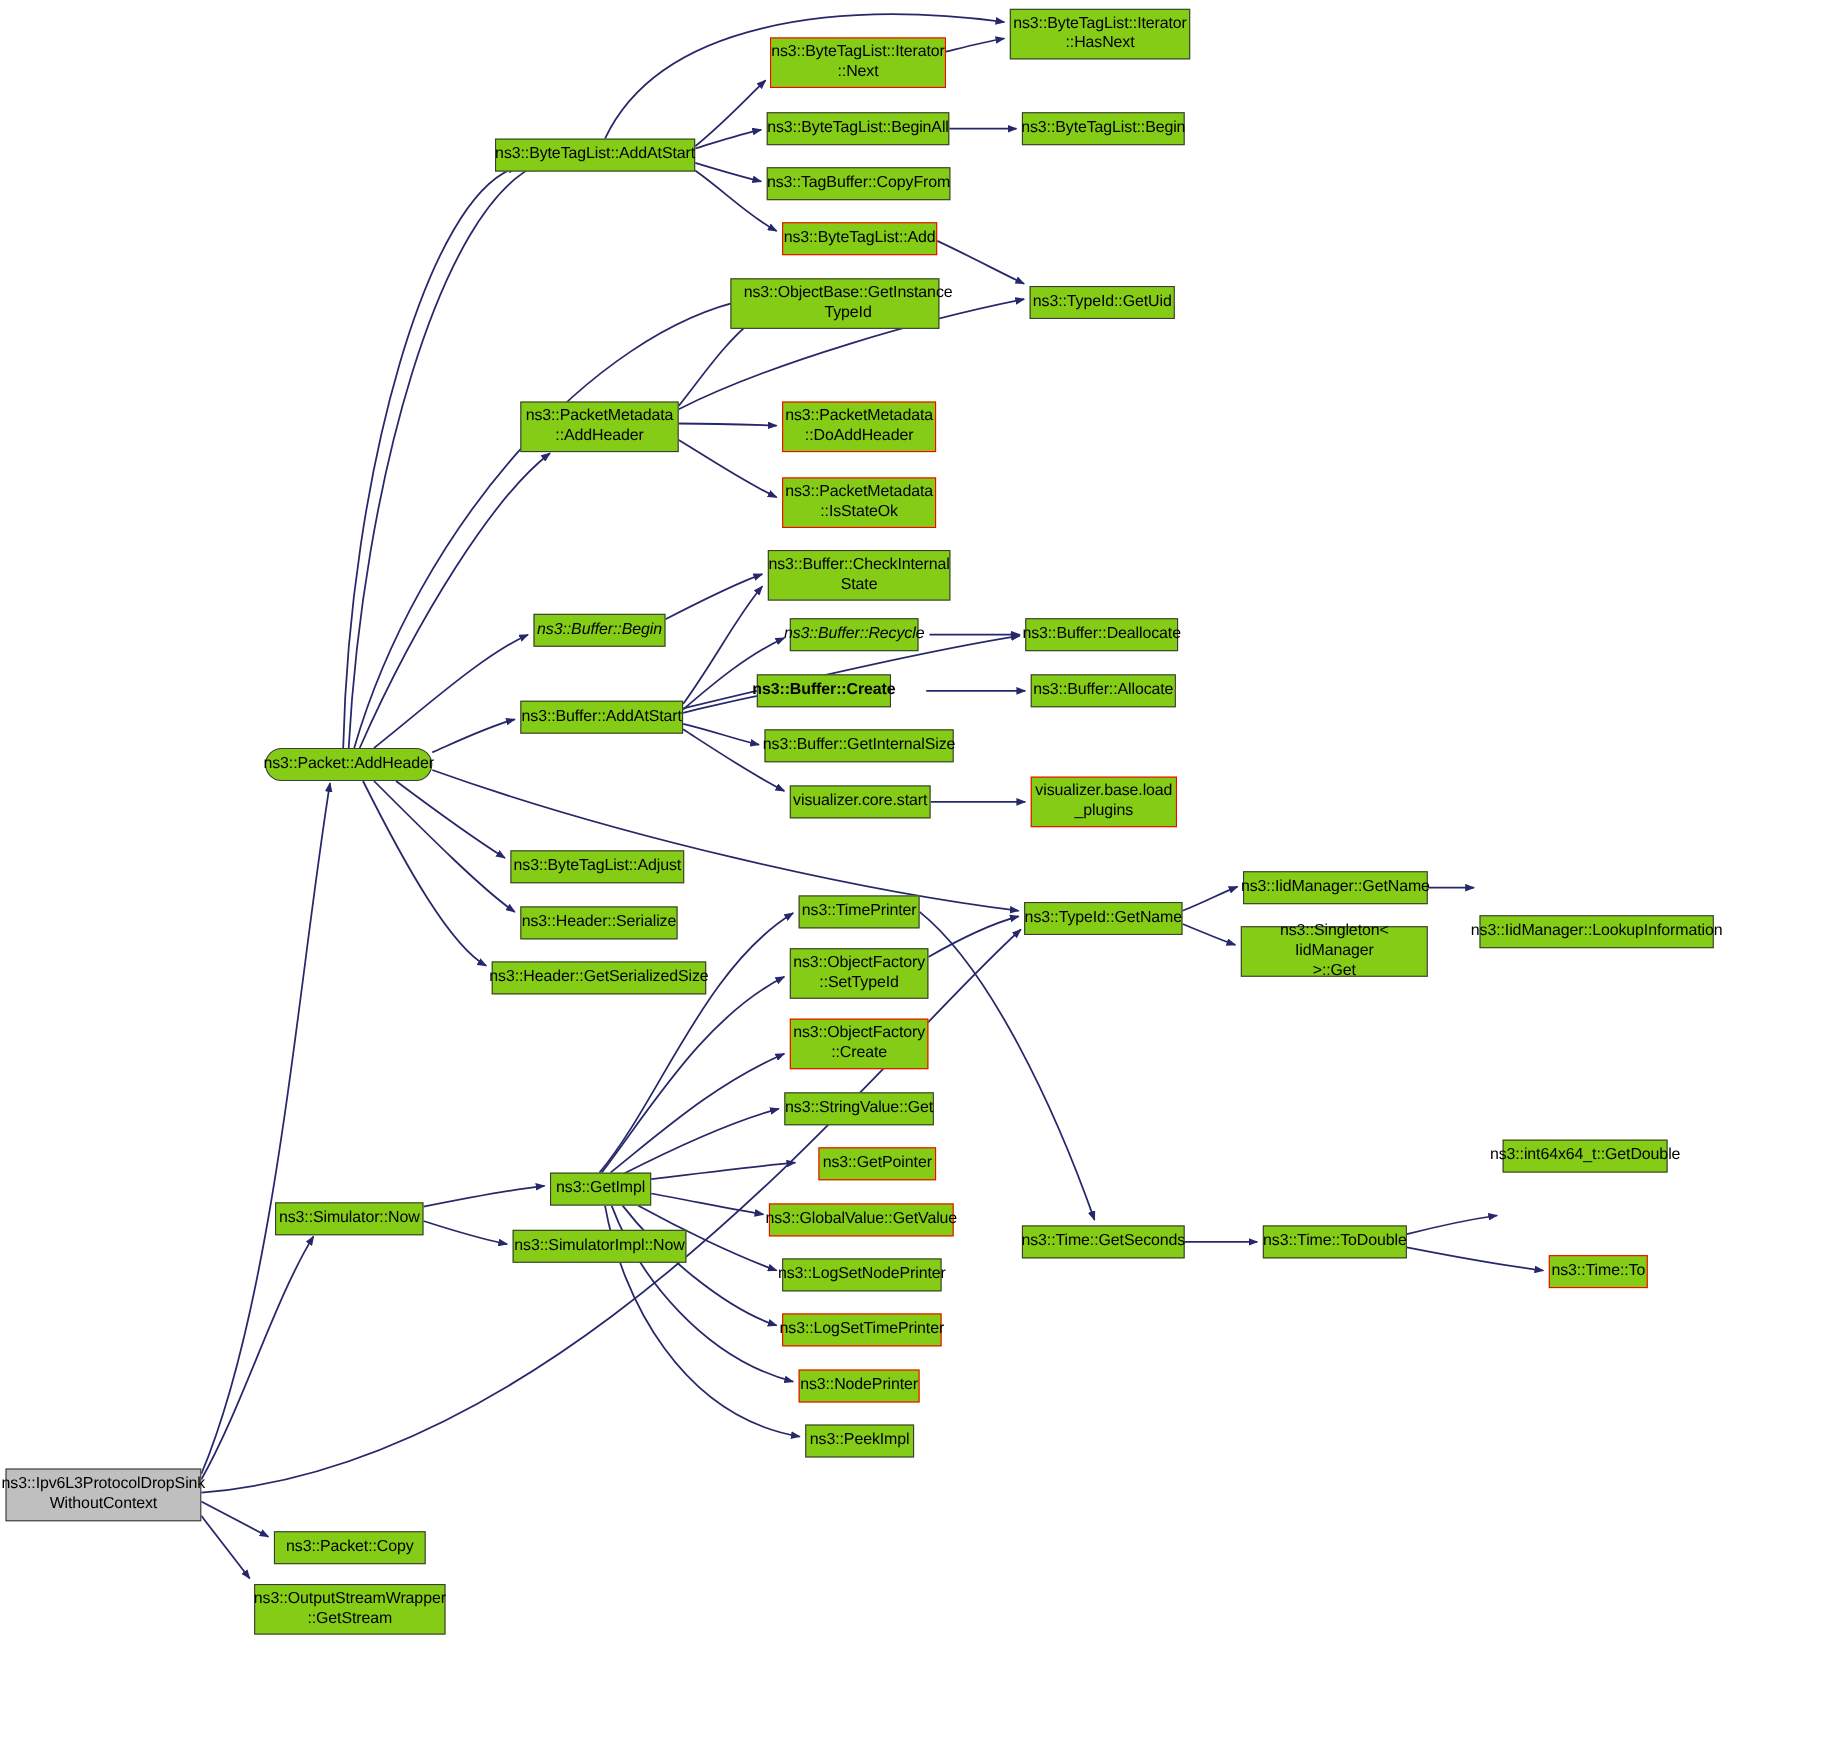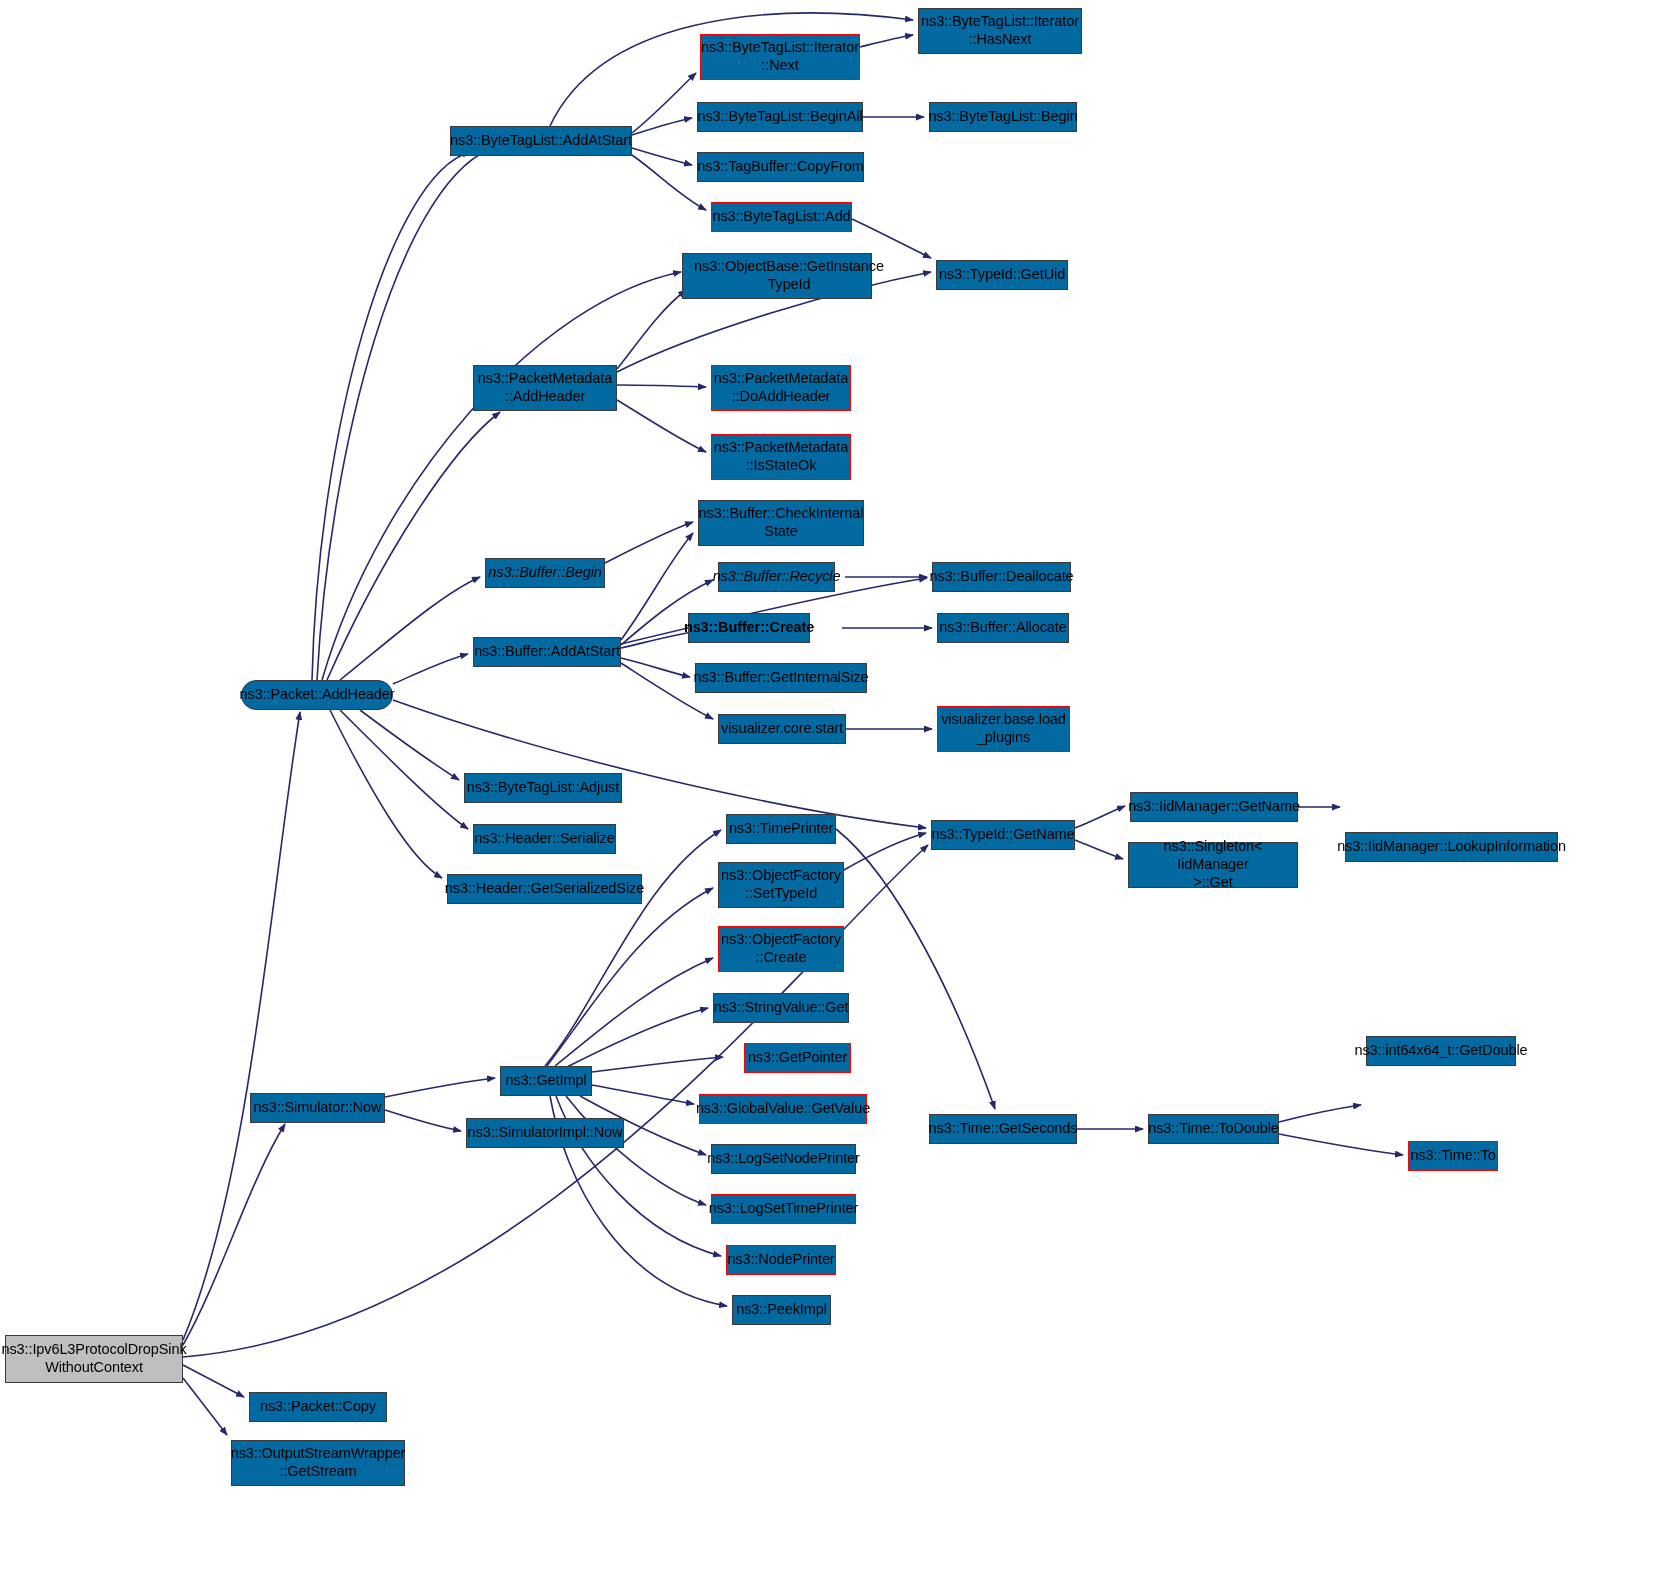"ns3::ByteTagList::Iterator" .node { background: #0369a1 -> #84cc16 }
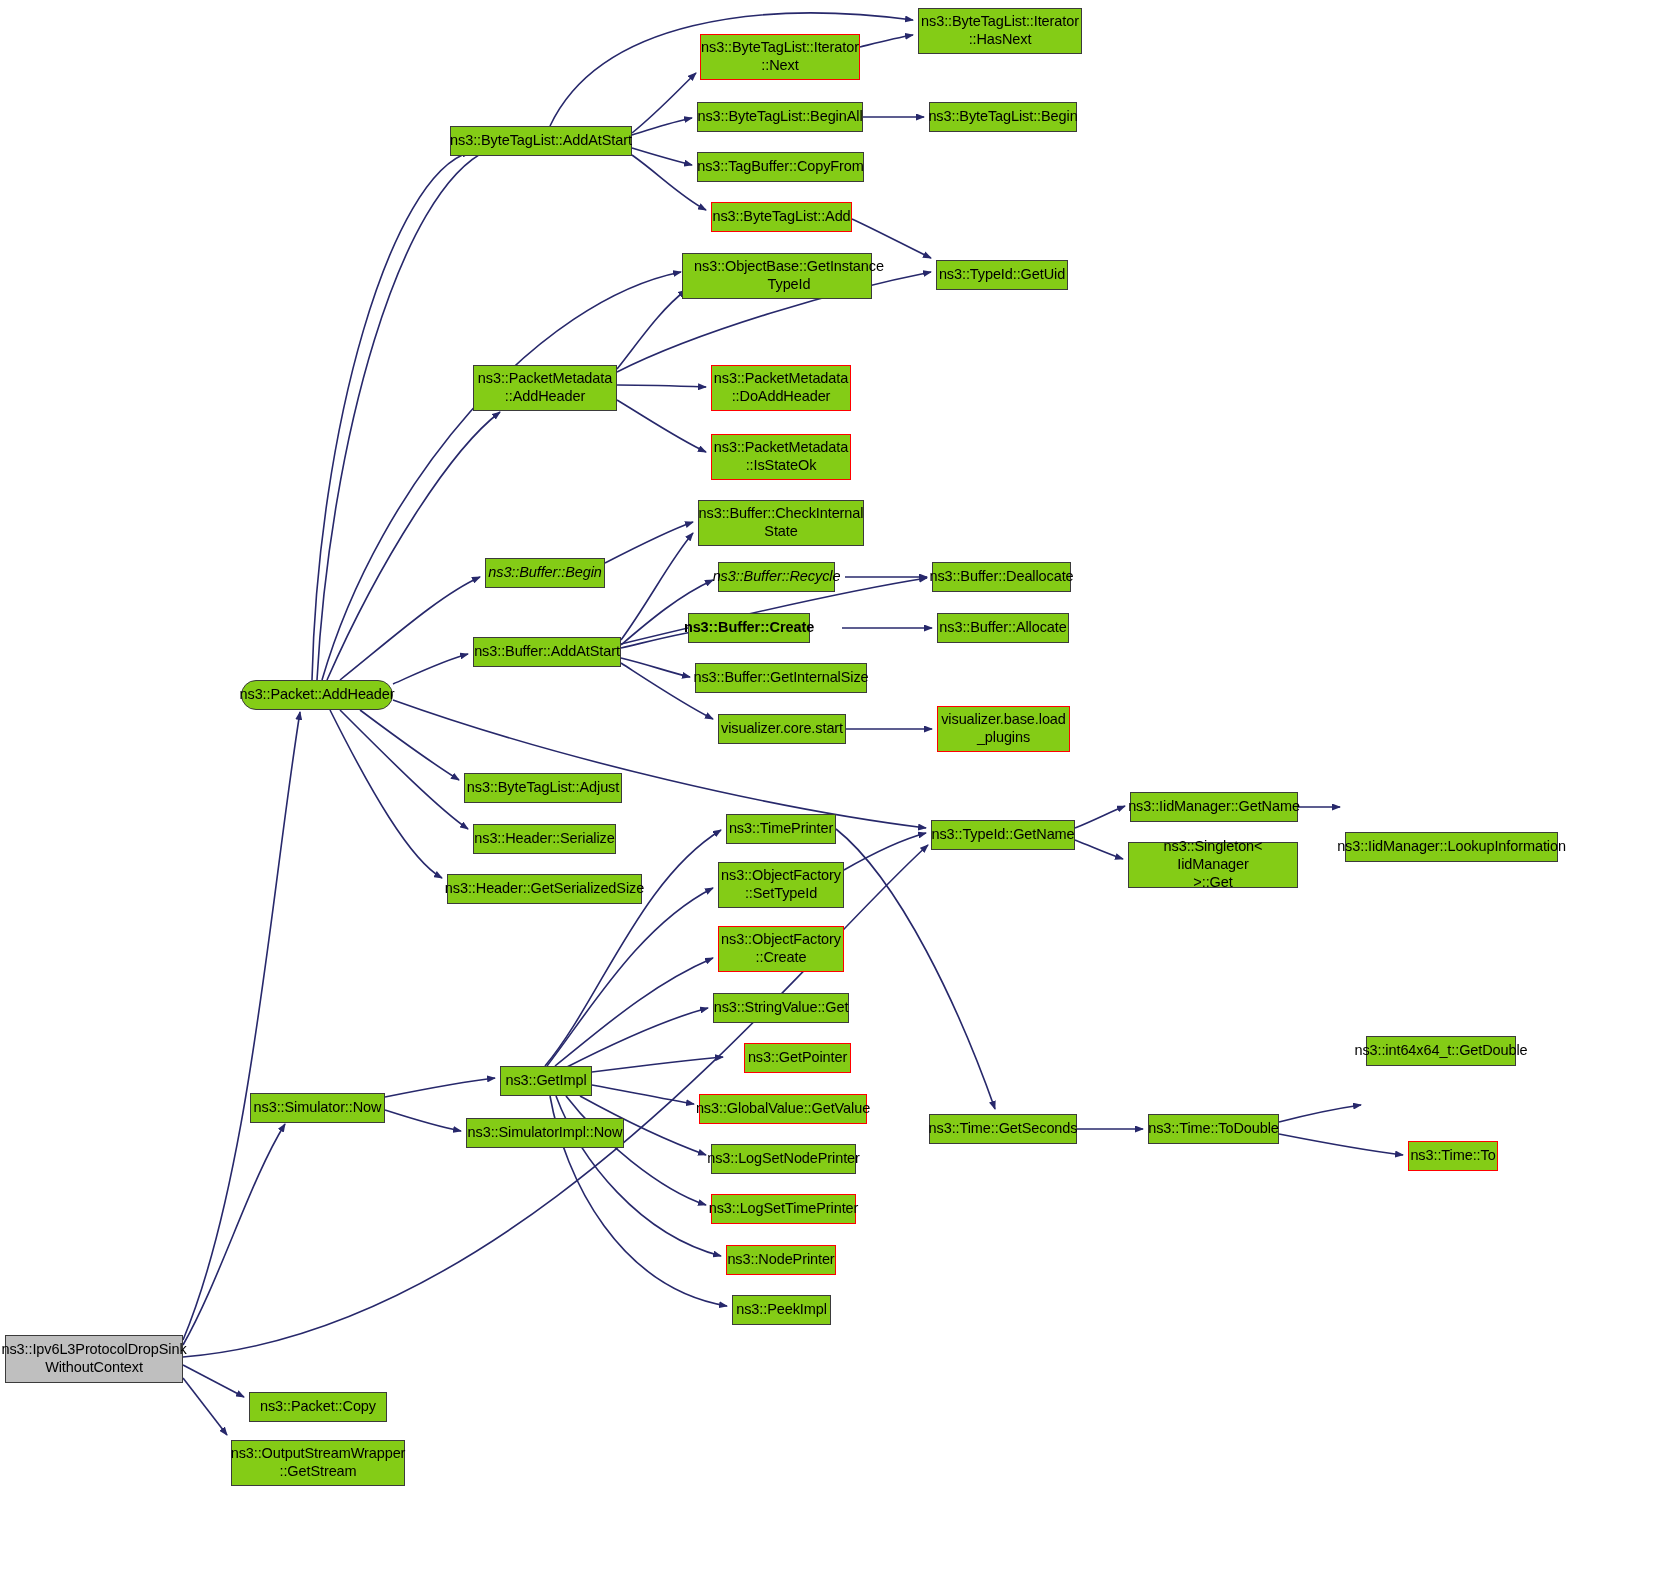"ns3::ObjectBase::GetInstance" div.node { left: 682px -> 664px }
